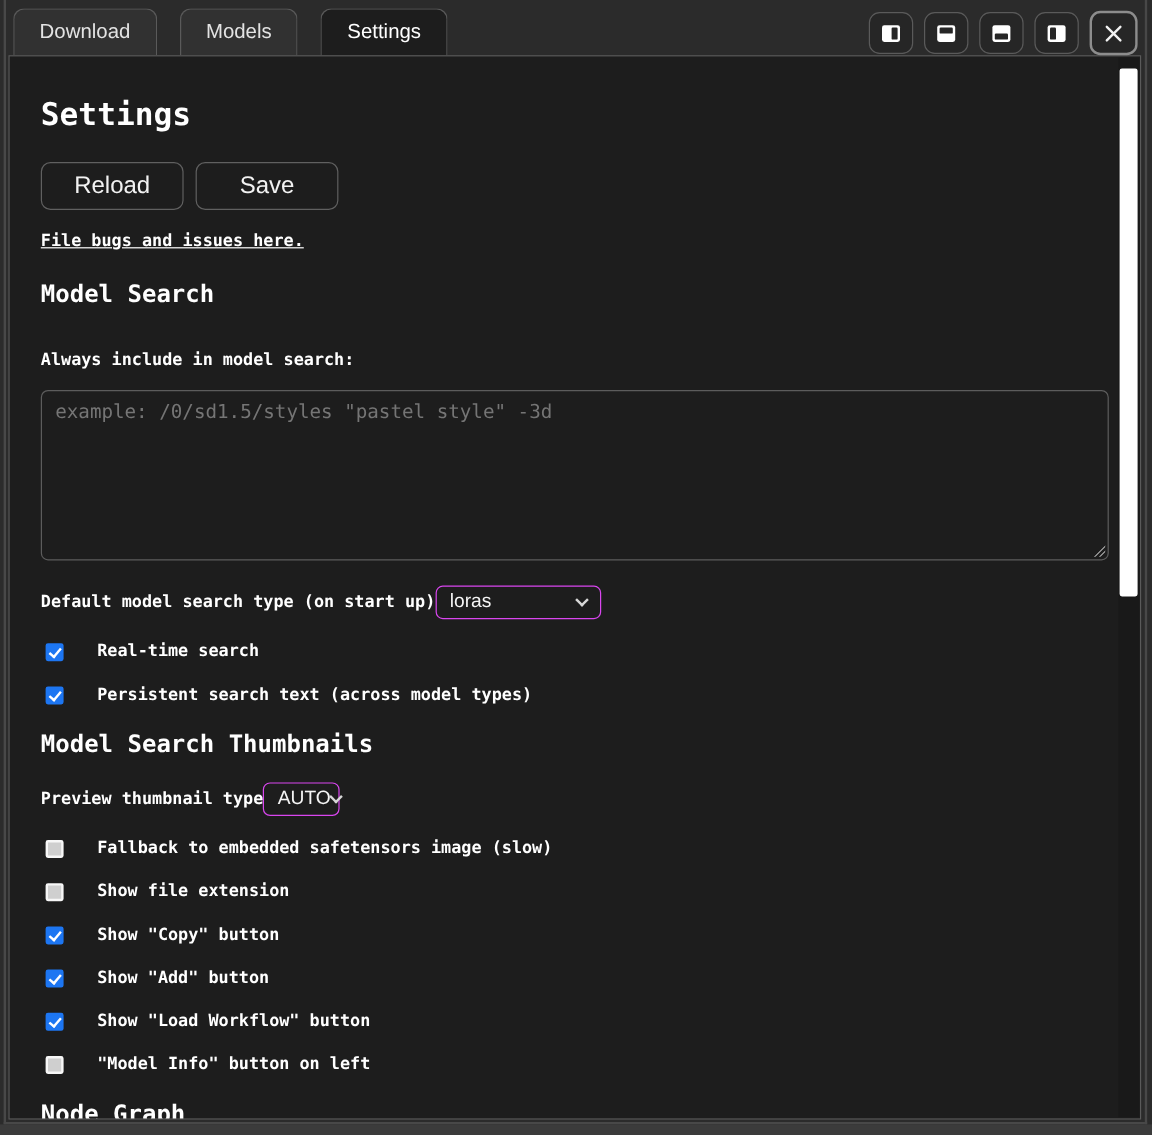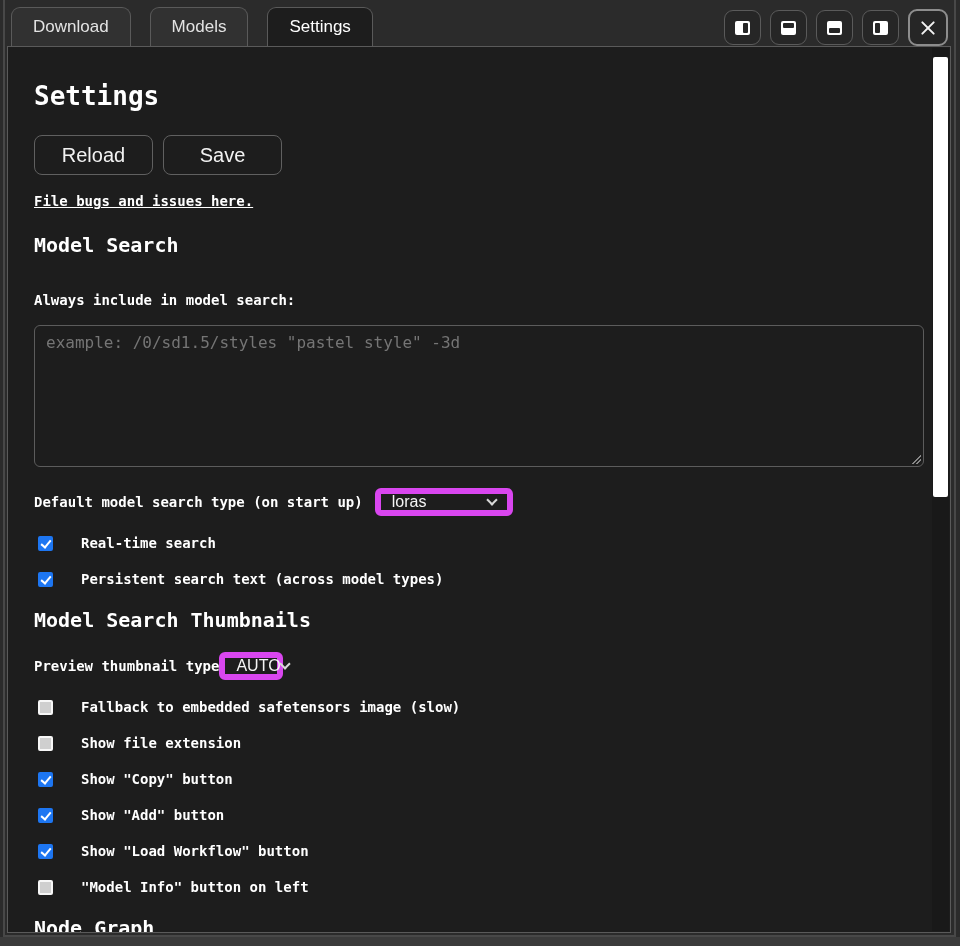"Default model search type (on" .inline-row { gap: 12px -> none }
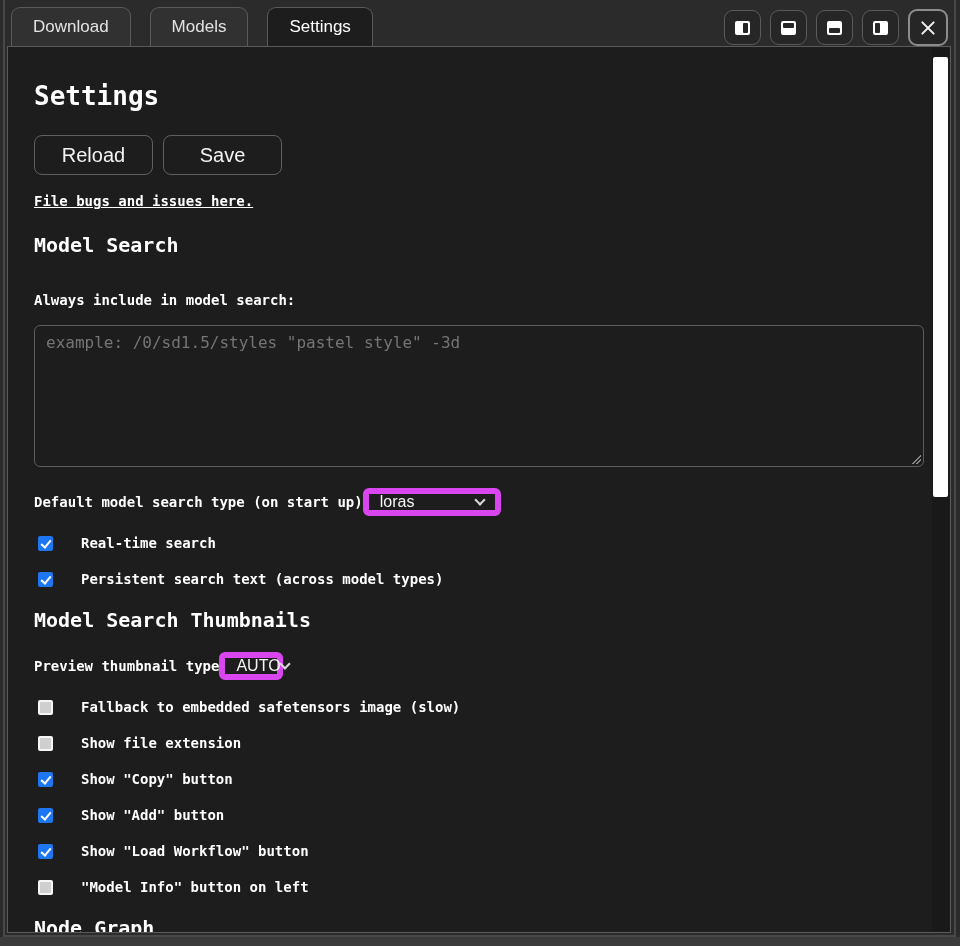"loras" .select { border: 6px solid #d946ef -> 1px solid #d946ef }
